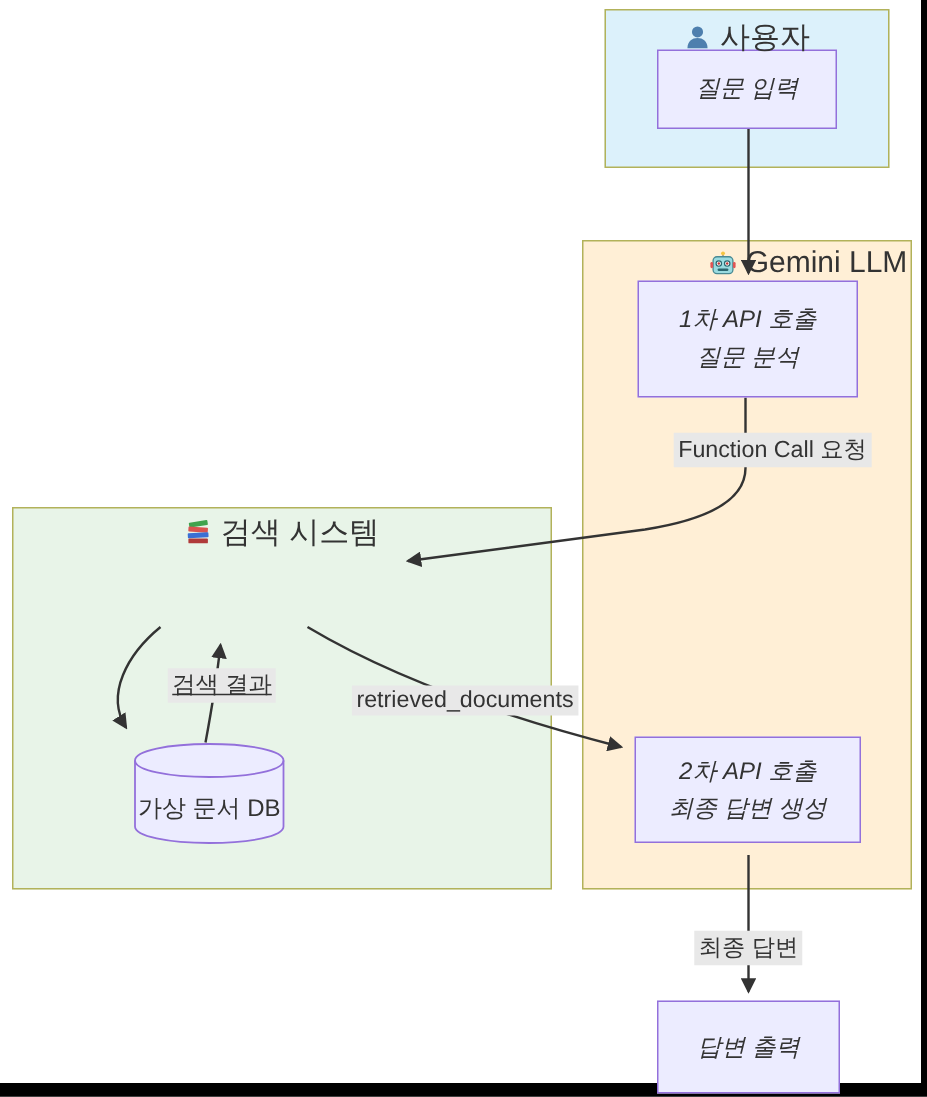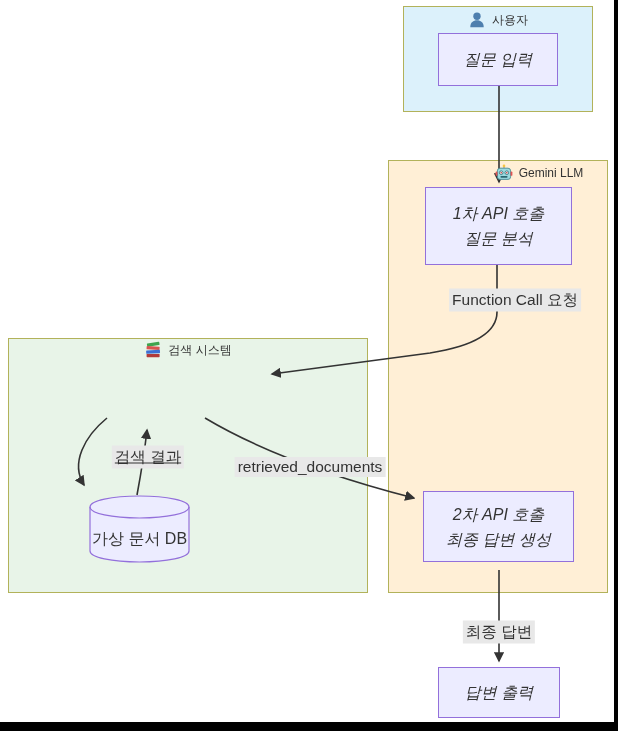"사용자" .group-title { font-size: 12px -> 20px }
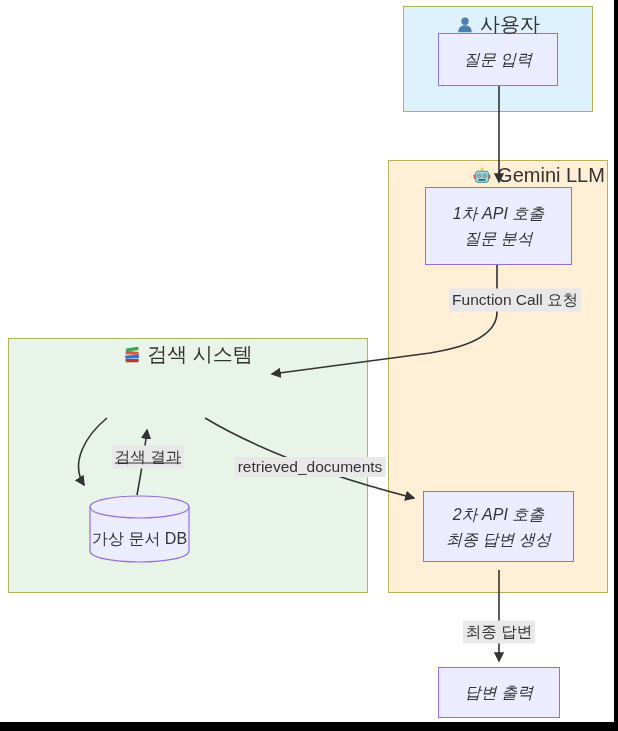"답변 출력" .n-answer { height: 51px -> 62px }
